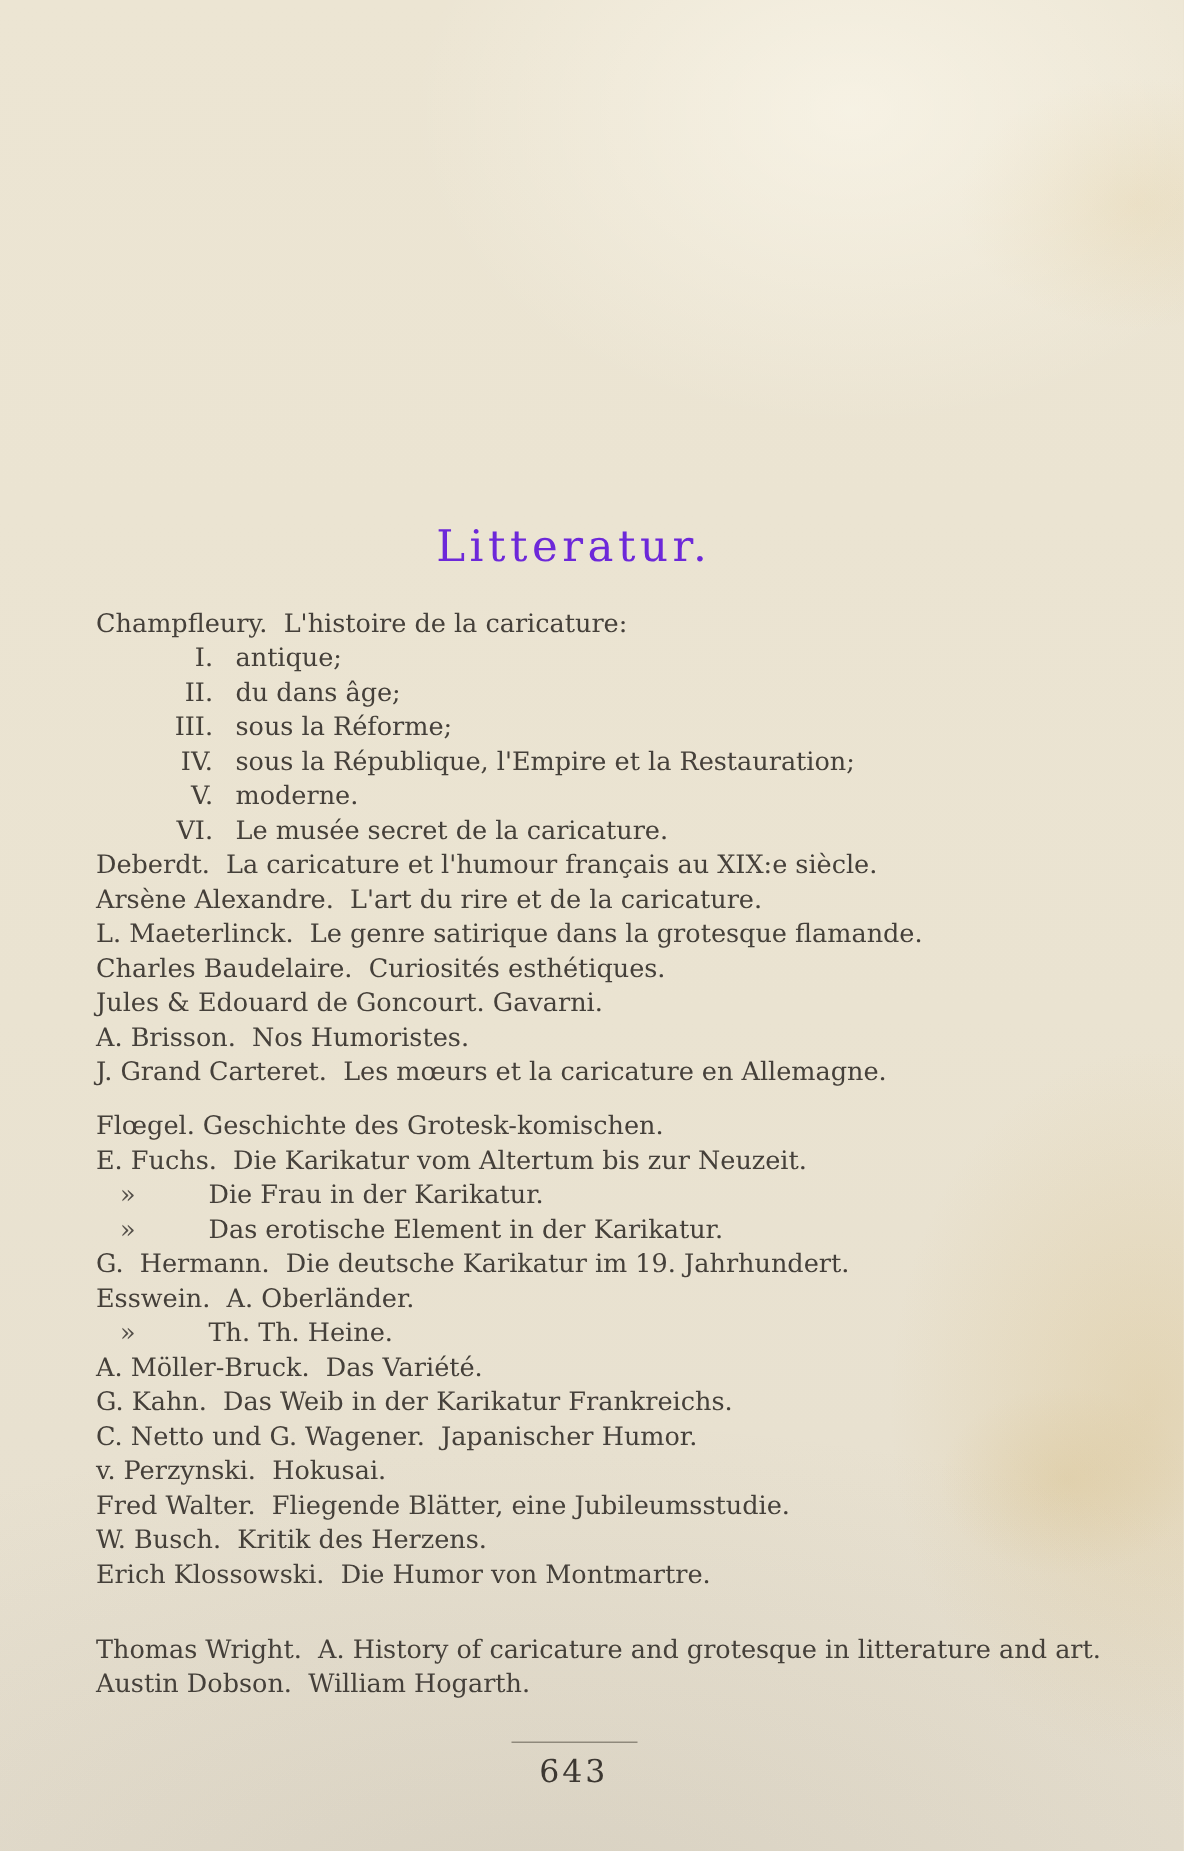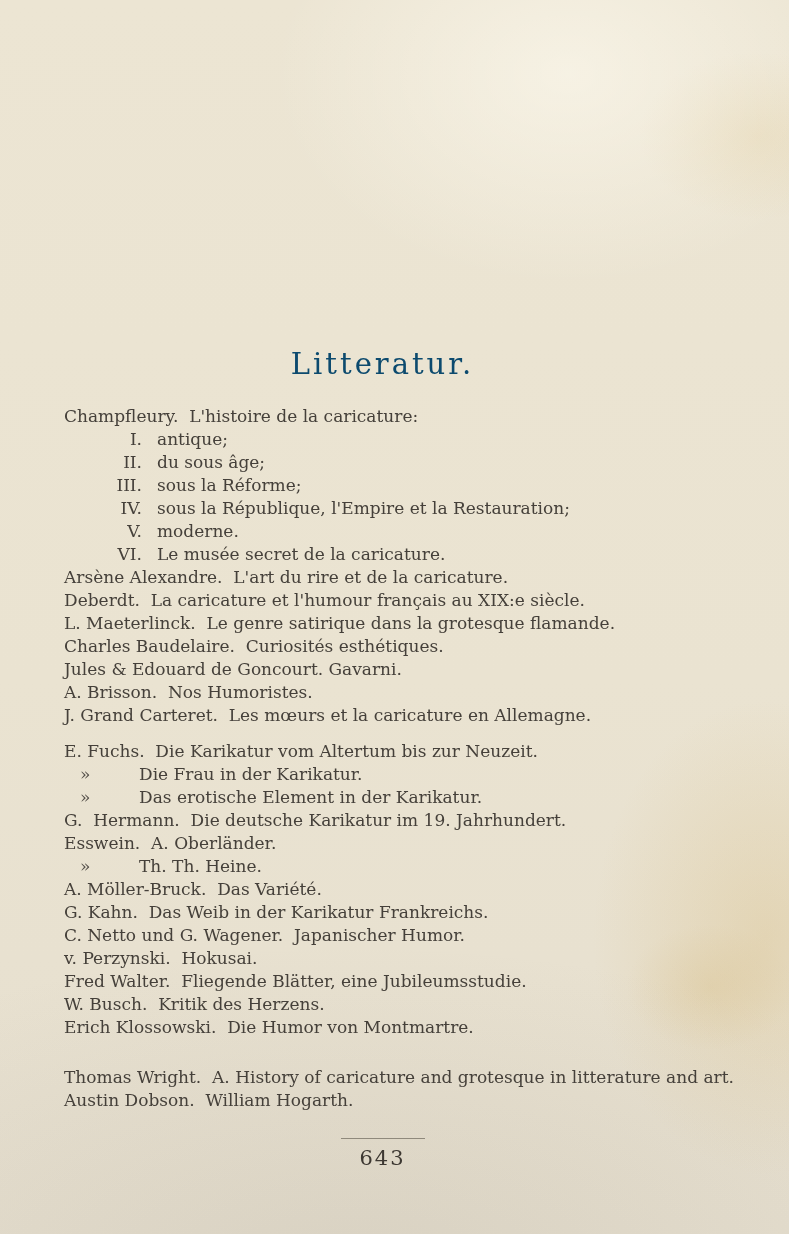"Litteratur." .title { color: #0c4a6e -> #6d28d9 }
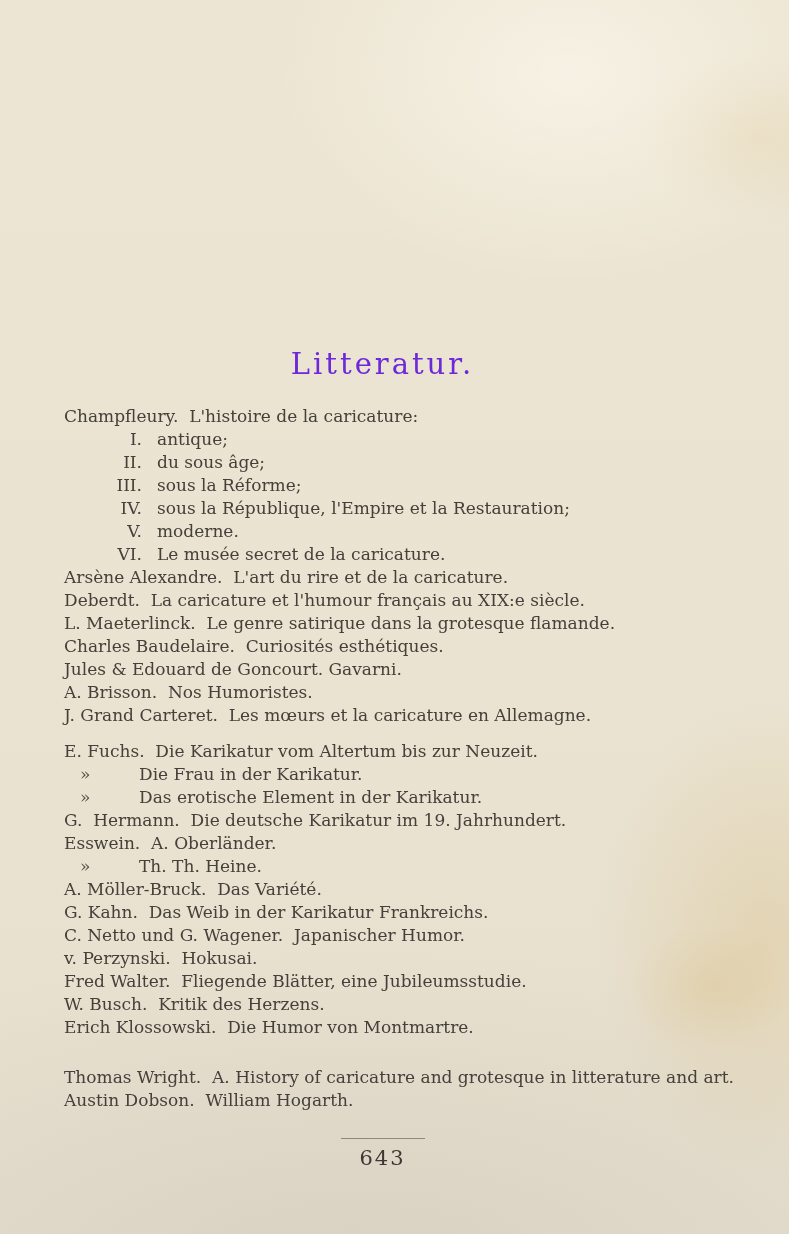"du sous âge;" span.ntext { text: sous -> dans }
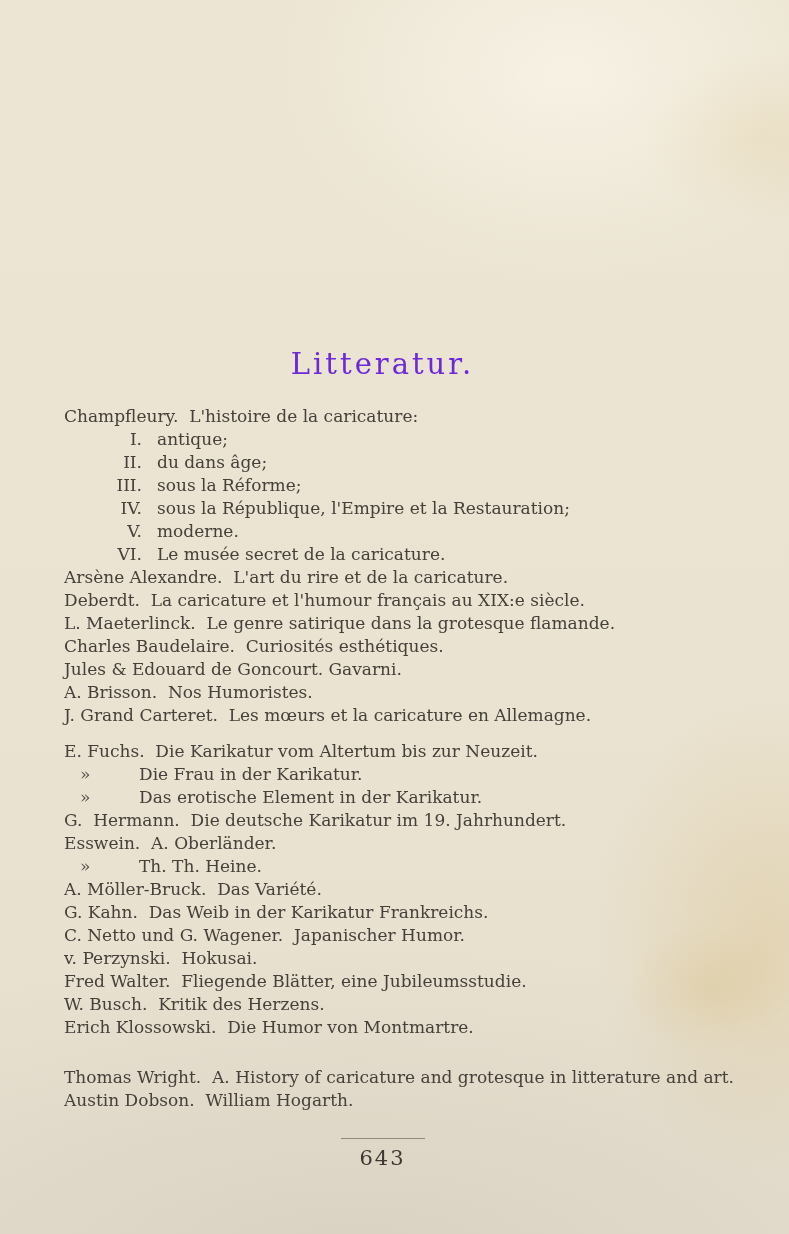"Arsène Alexandre. L'art du rire" div.line { order: before "Deberdt. La caricature et l'humour" -> after "Deberdt. La caricature et l'humour" }
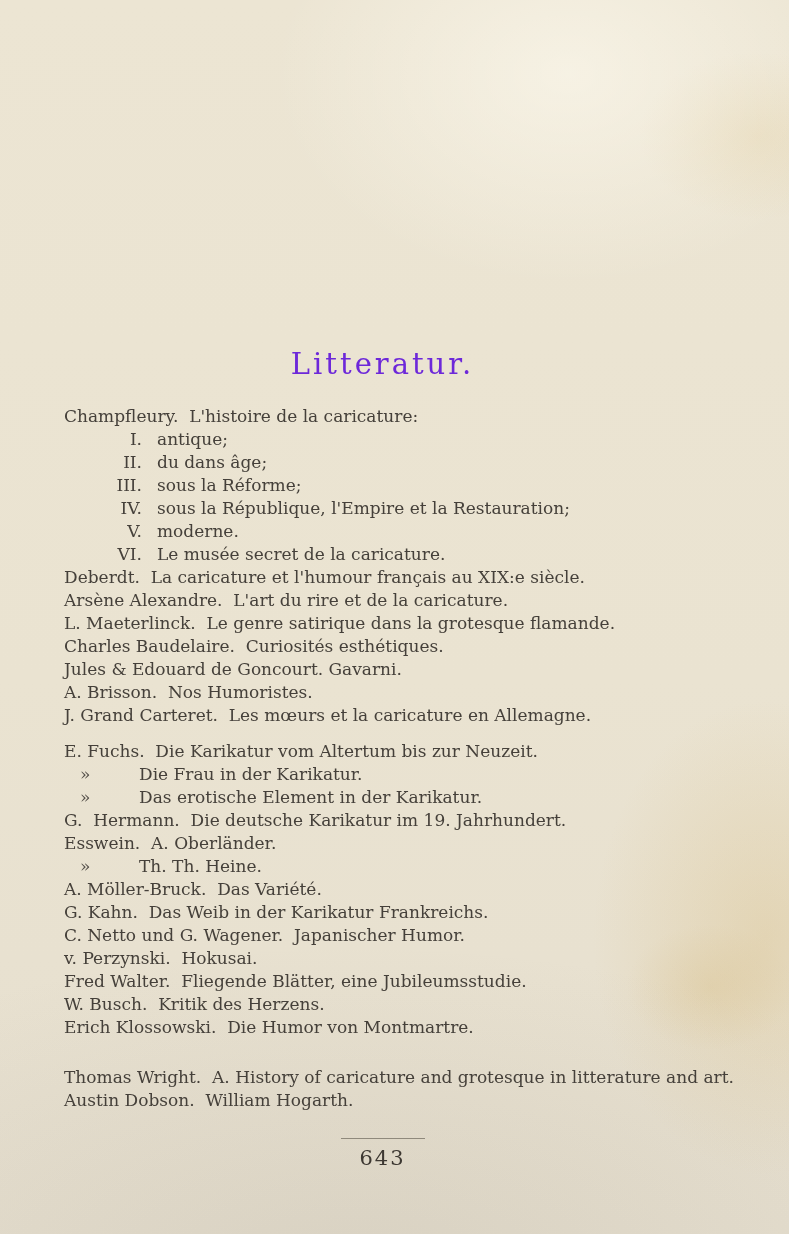"Flœgel. Geschichte des" div.line { html: none -> <div><span>Flœgel. Geschichte des Grotesk-komischen.</span></div> }
